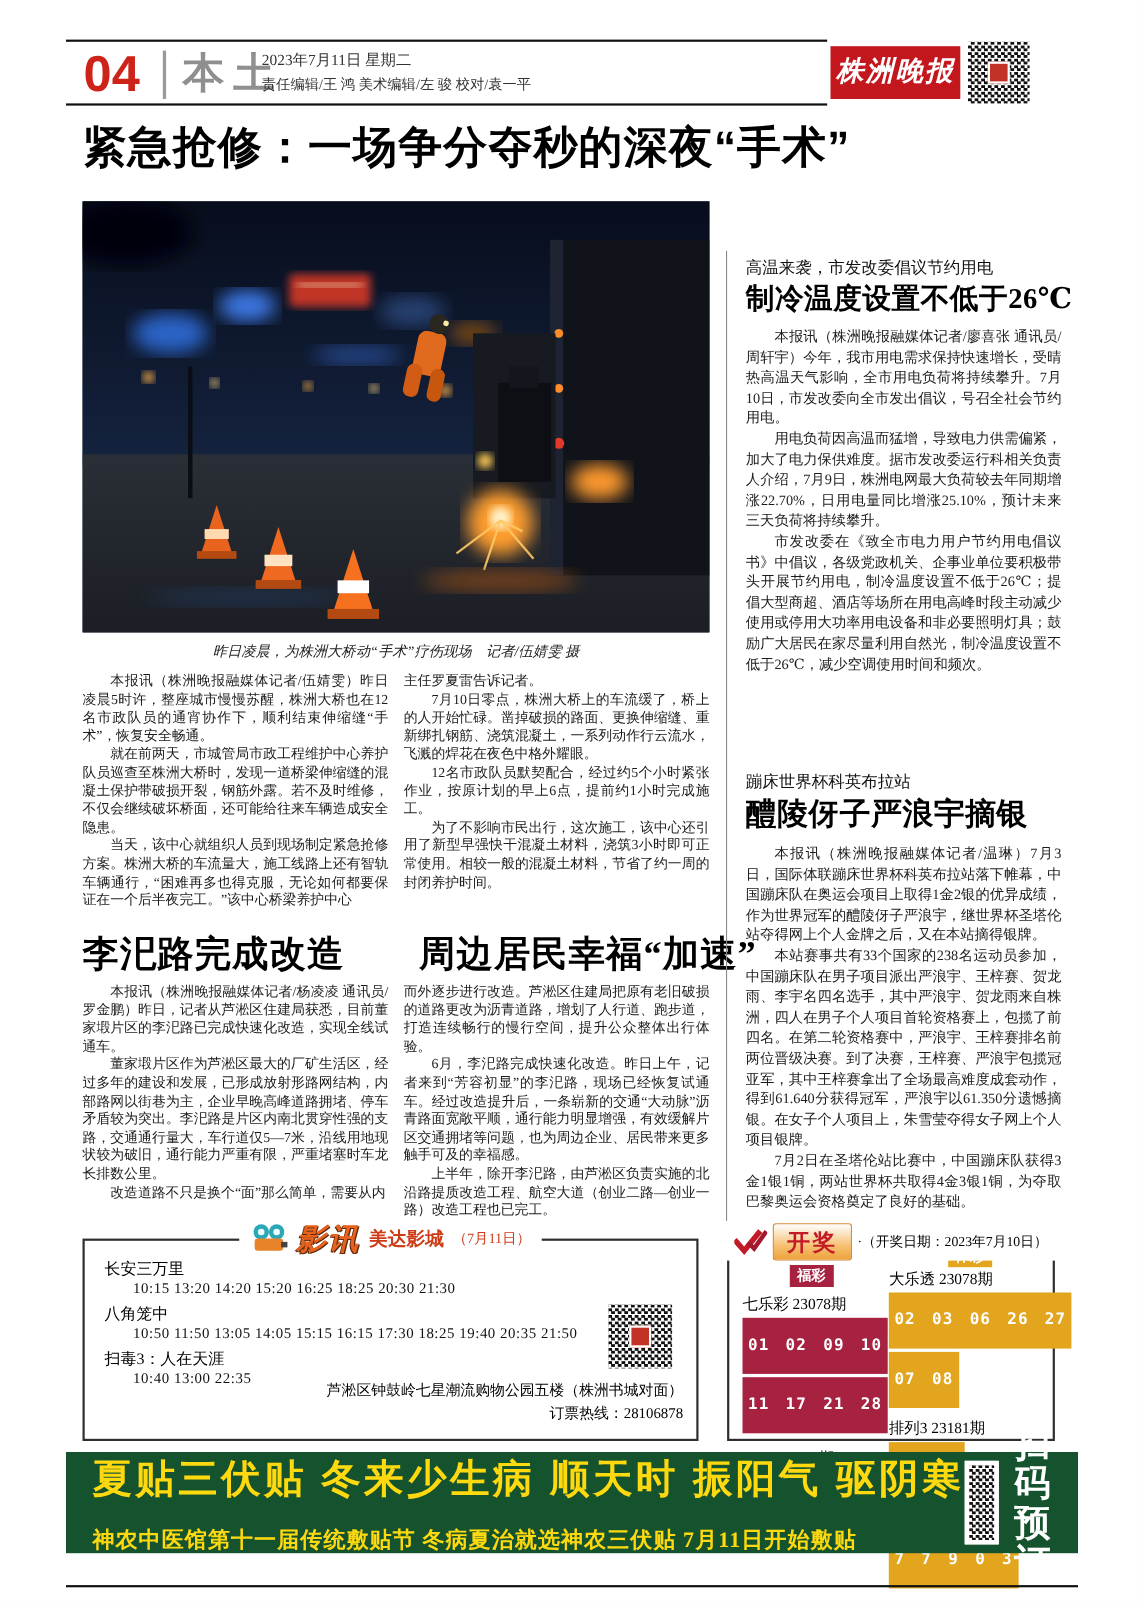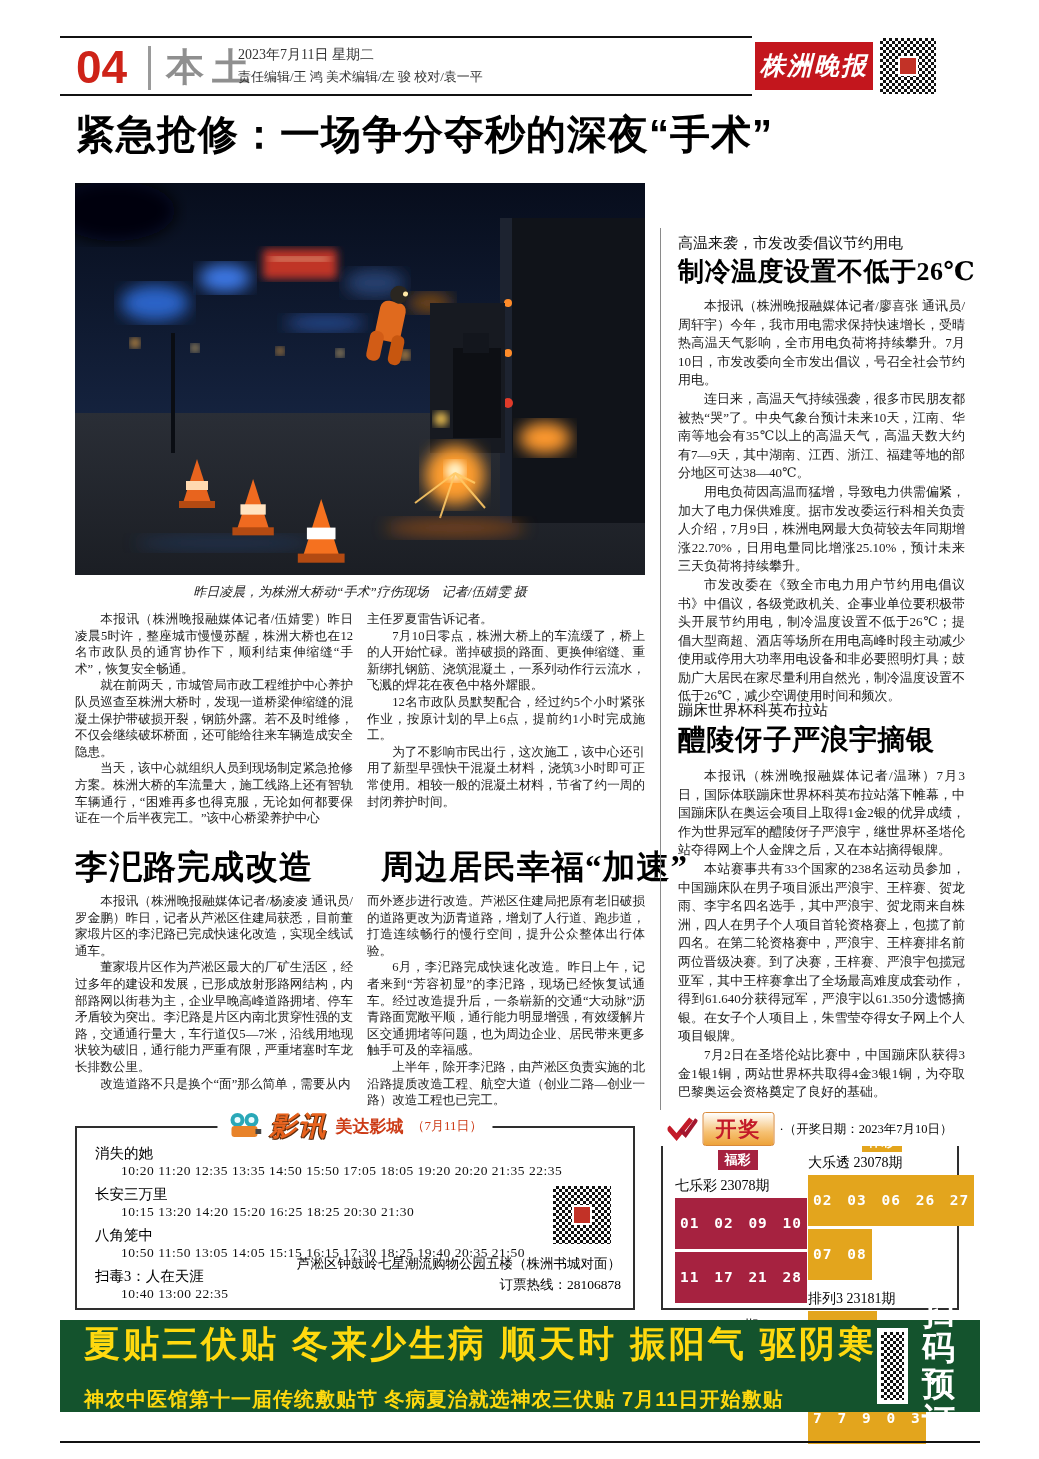"连日来，高温天气持续强袭，很多市民朋友都被热“哭”了。中央气象台预计未来10天，" p { html: <p>连日来，高温天气持续强袭，很多市民朋友都被热“哭”了。中央气象台预计未来10天，江南、华南等地会有35℃以上的高温天气，高温天数大约有7—9天，其中湖南、江西、浙江、福建等地的部分地区可达38—40℃。</p> -> none }
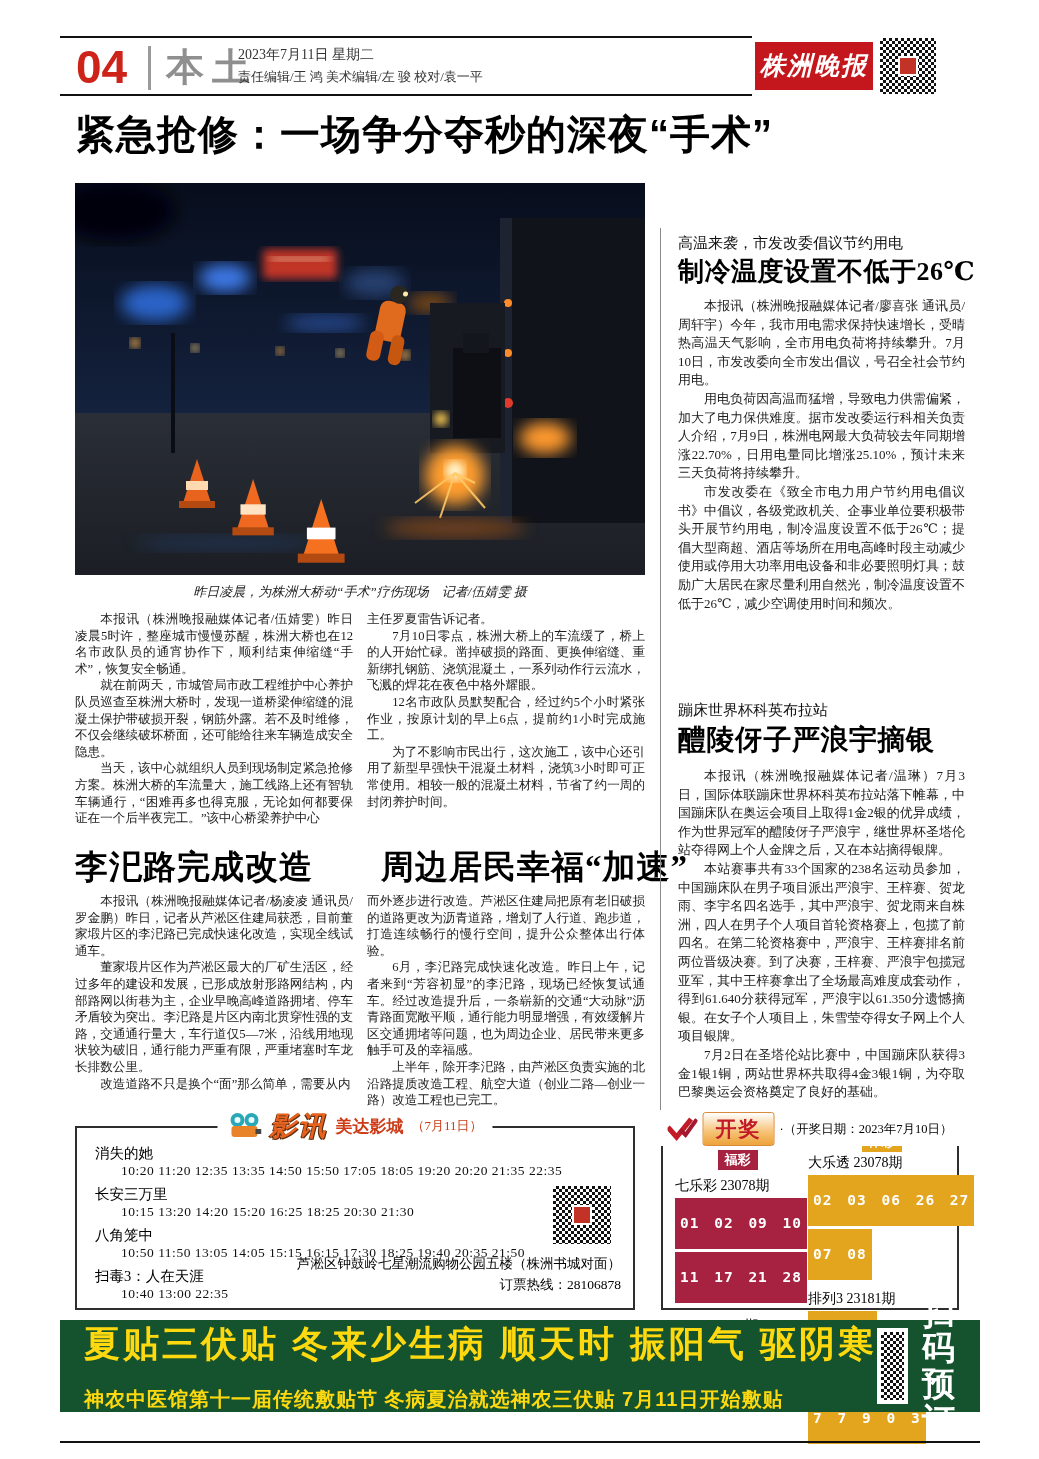"消失的她" div.movie { html: <div> <div>消失的她</div> <div>10:20 11:20 12:35 13:35 14:50 15:50 17:05 18:05 19:20 20:20 21:35 22:35</div> </div> -> none }
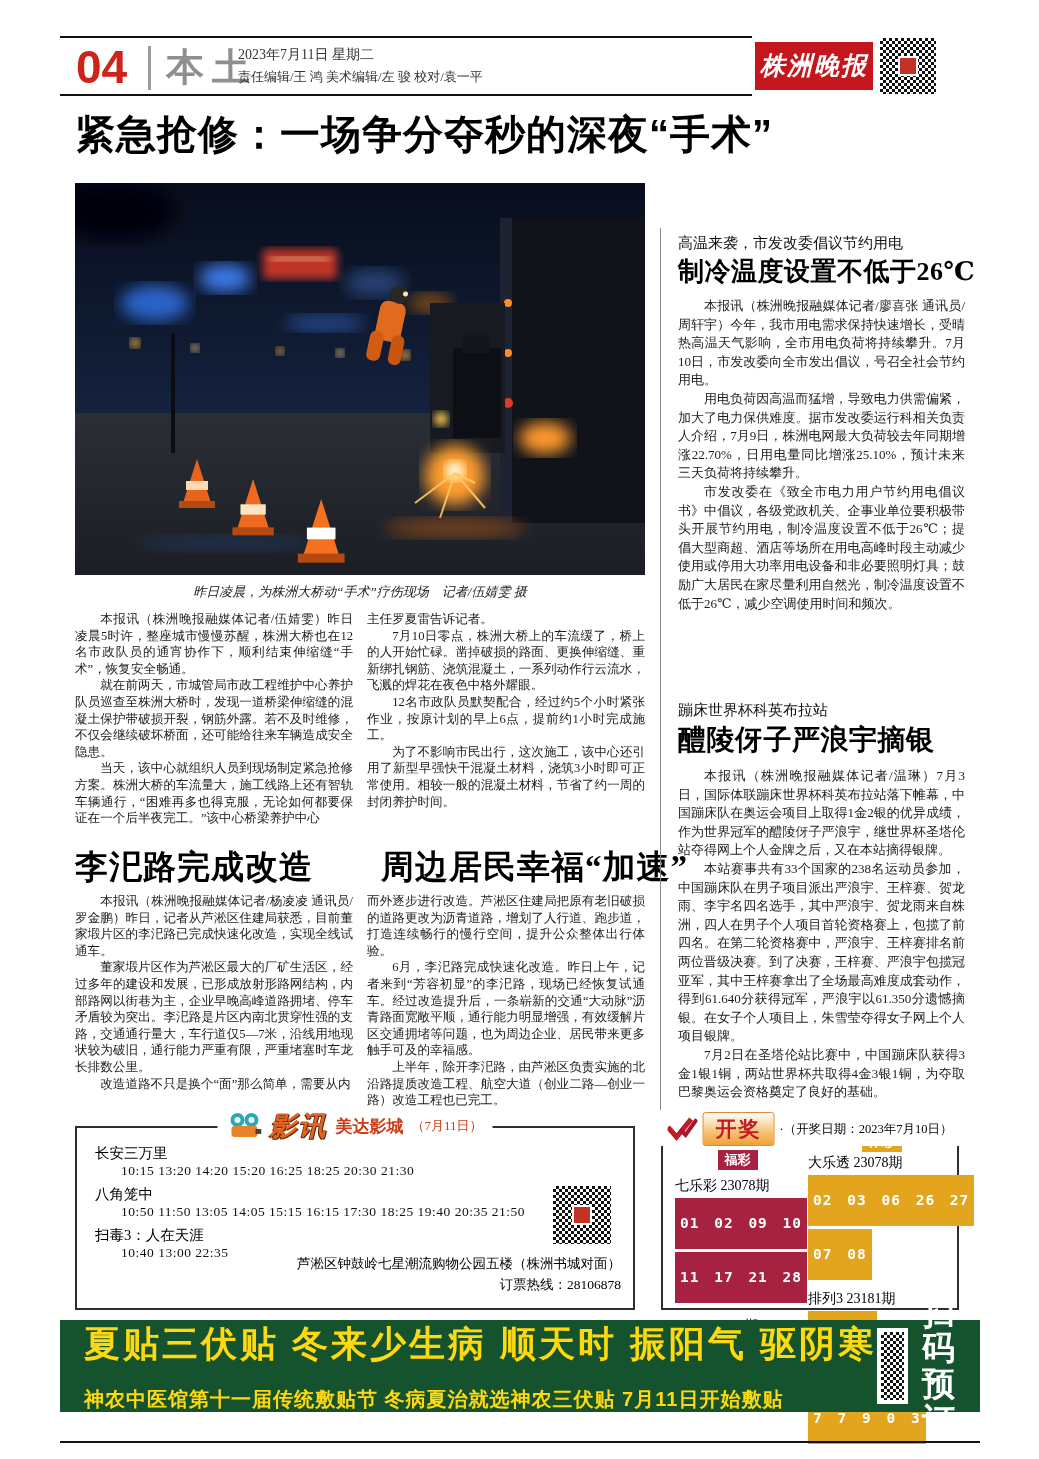"神农中医馆第十一届传统敷贴节 冬病夏治就选神农三伏贴 7月11日开始敷贴" .banner-line2 { font-family: Liberation Sans, sans-serif -> Liberation Serif, serif }
